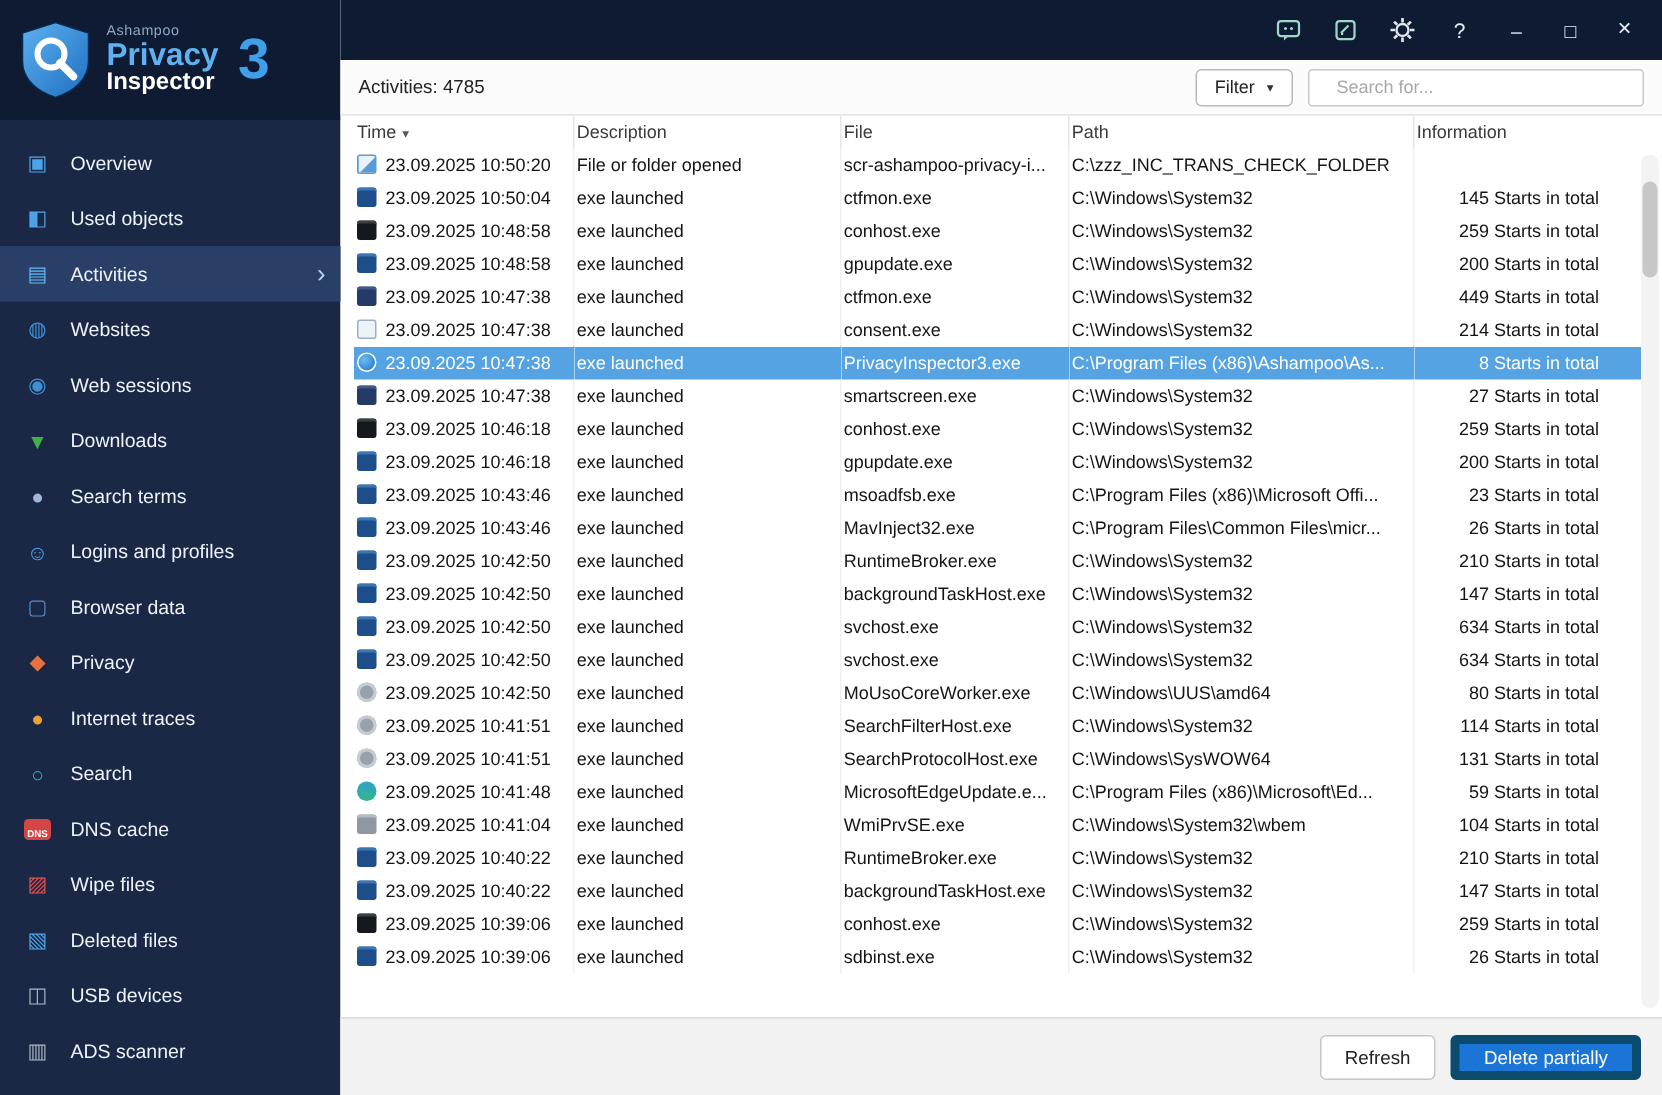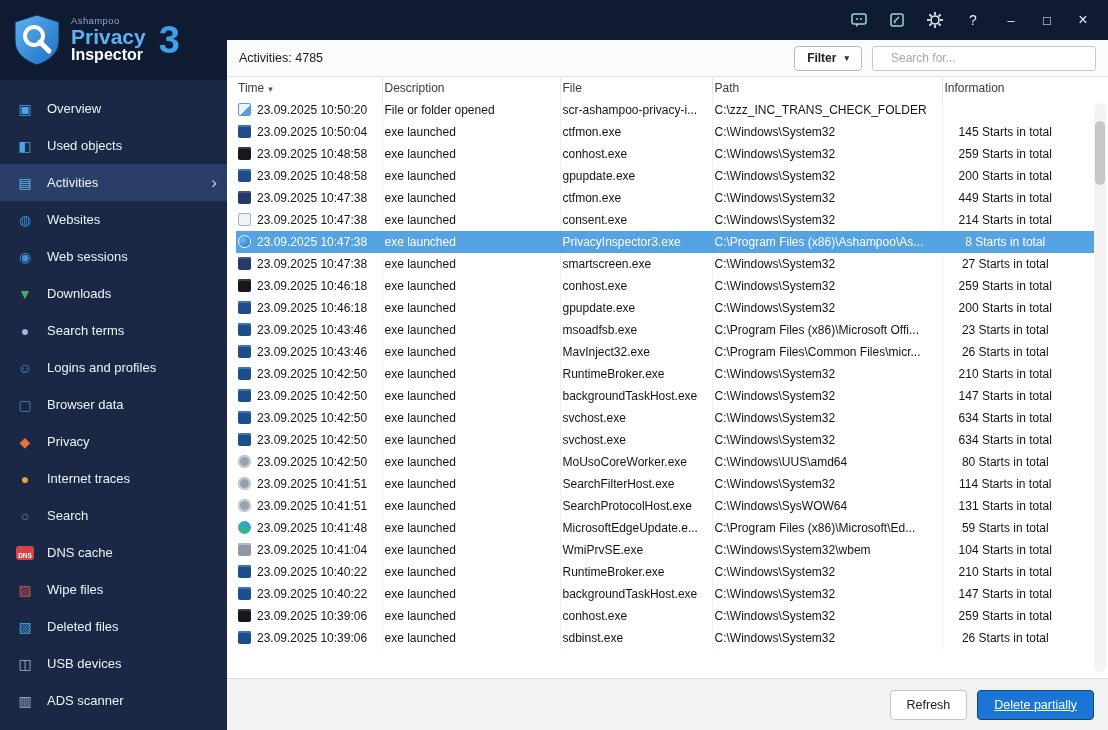"Filter" .filter-btn { font-weight: bold -> none }
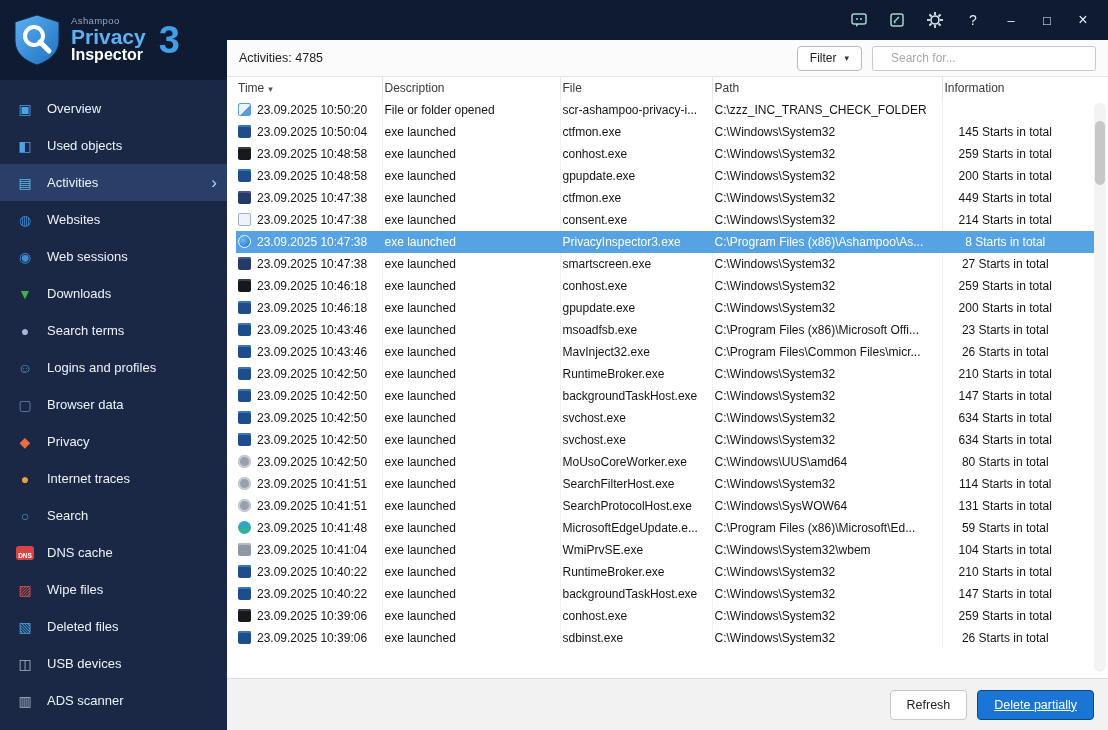"145 Starts in total" td.info { text-align: center -> right }
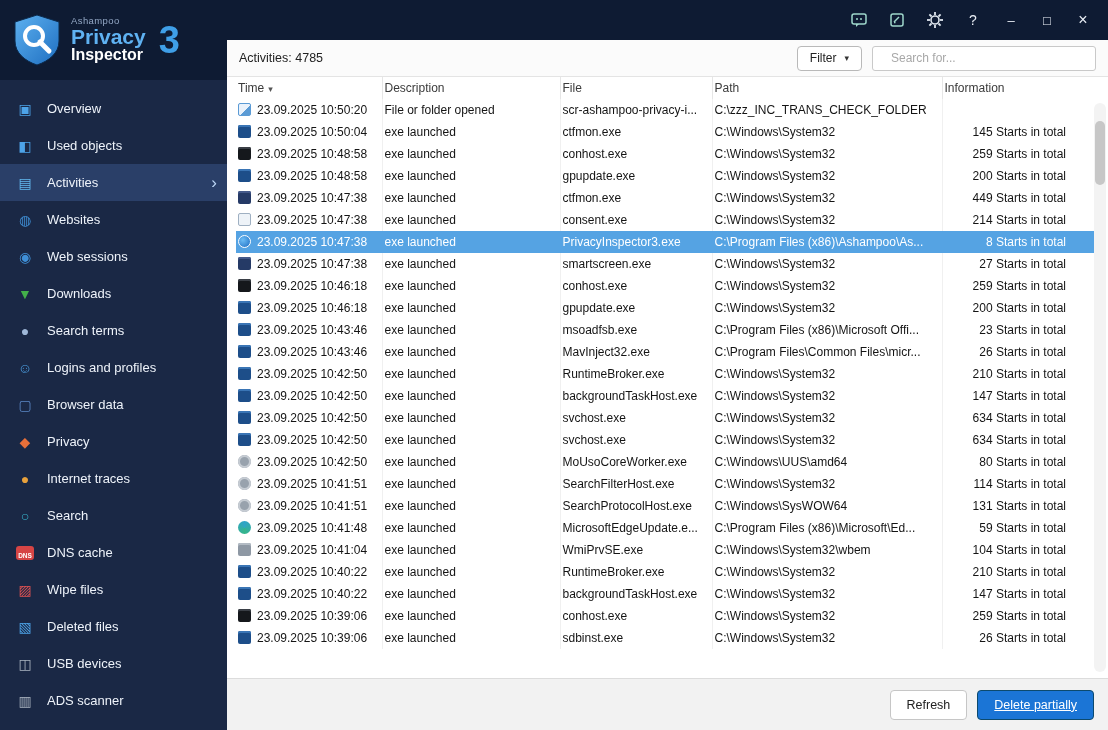"Delete partially" .btn-delete { border: 1px solid #0c4a6e -> 6px solid #0c4a6e; text-decoration: underline -> none }
